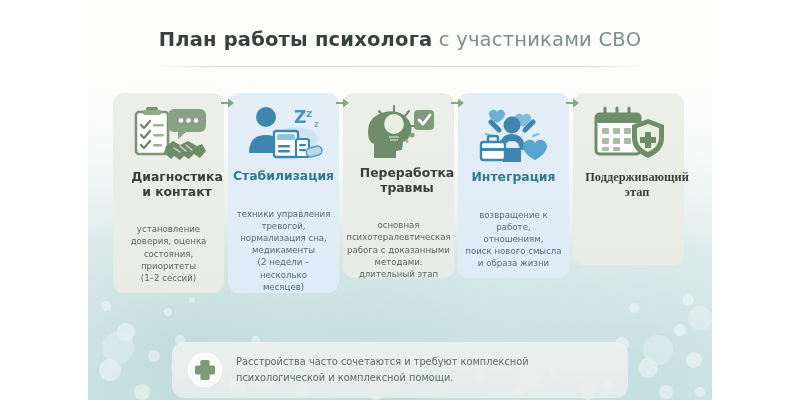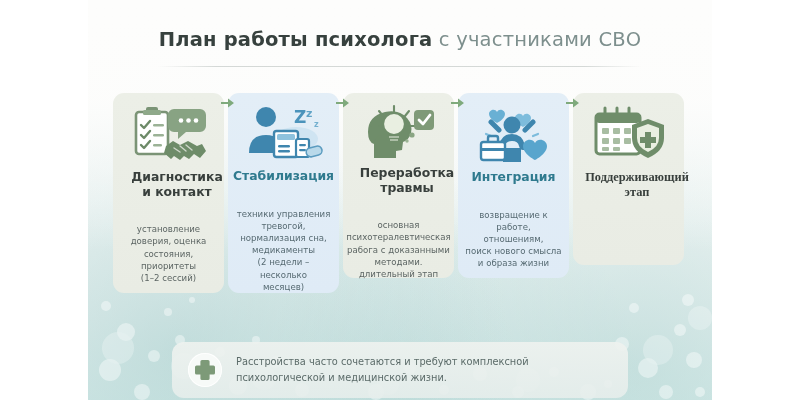"психологической и медицинской жизни." div { text: медицинской жизни -> комплексной помощи }
